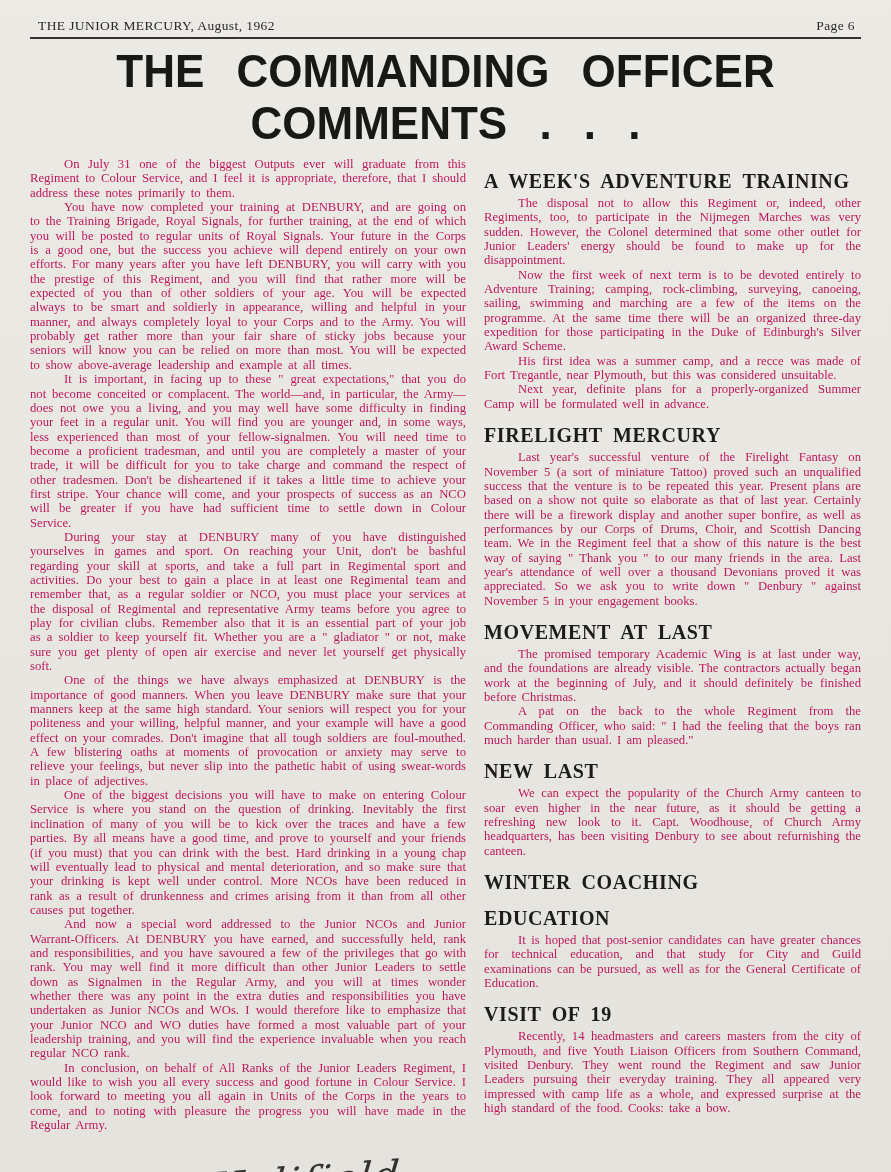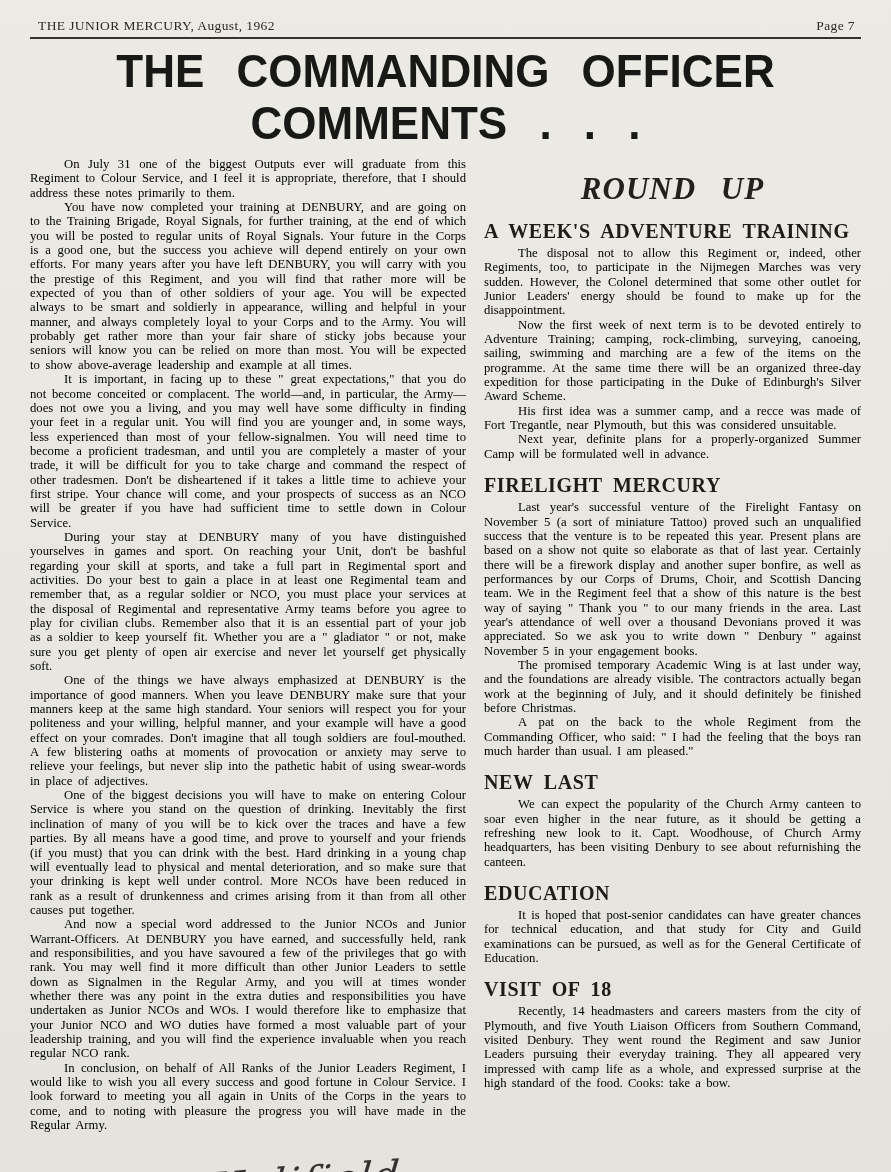"Page 7" span { text: 7 -> 6 }
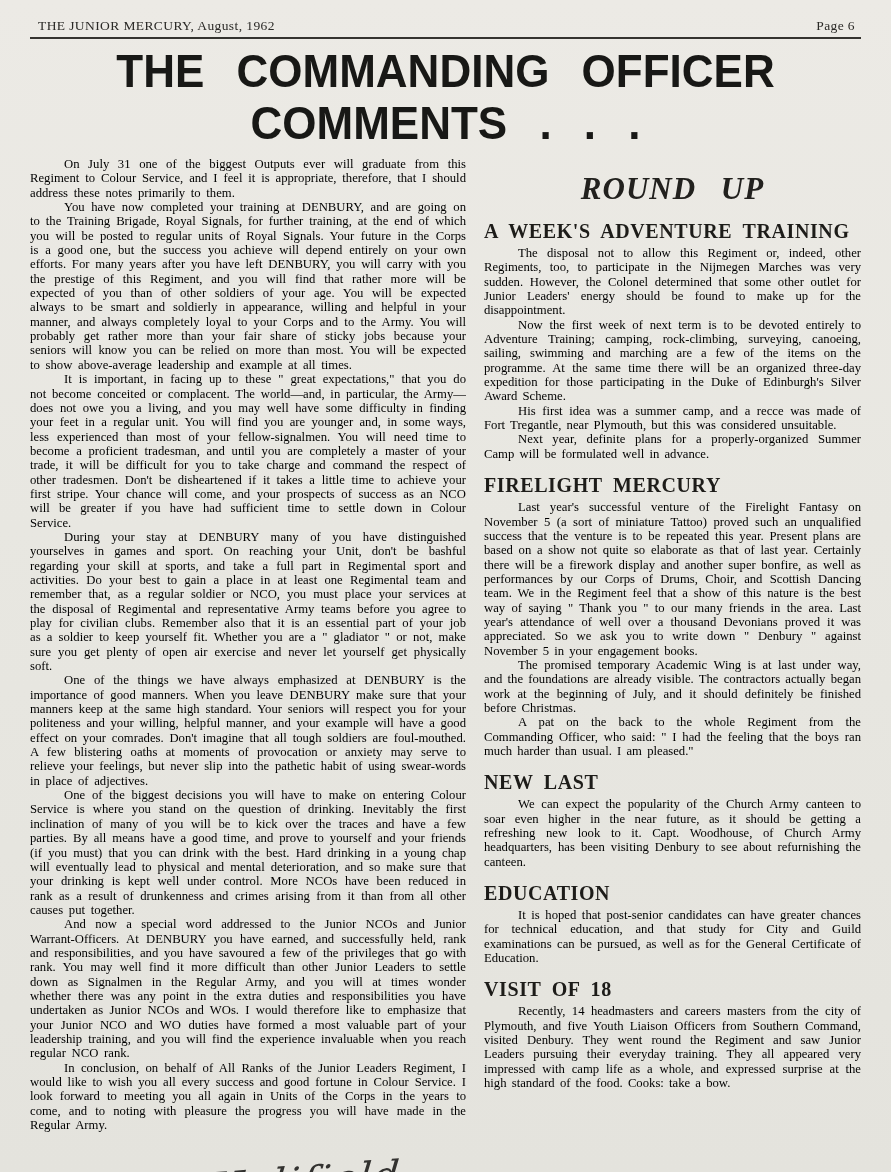"On July 31 one of" .body-par { color: #000000 -> #be185d }
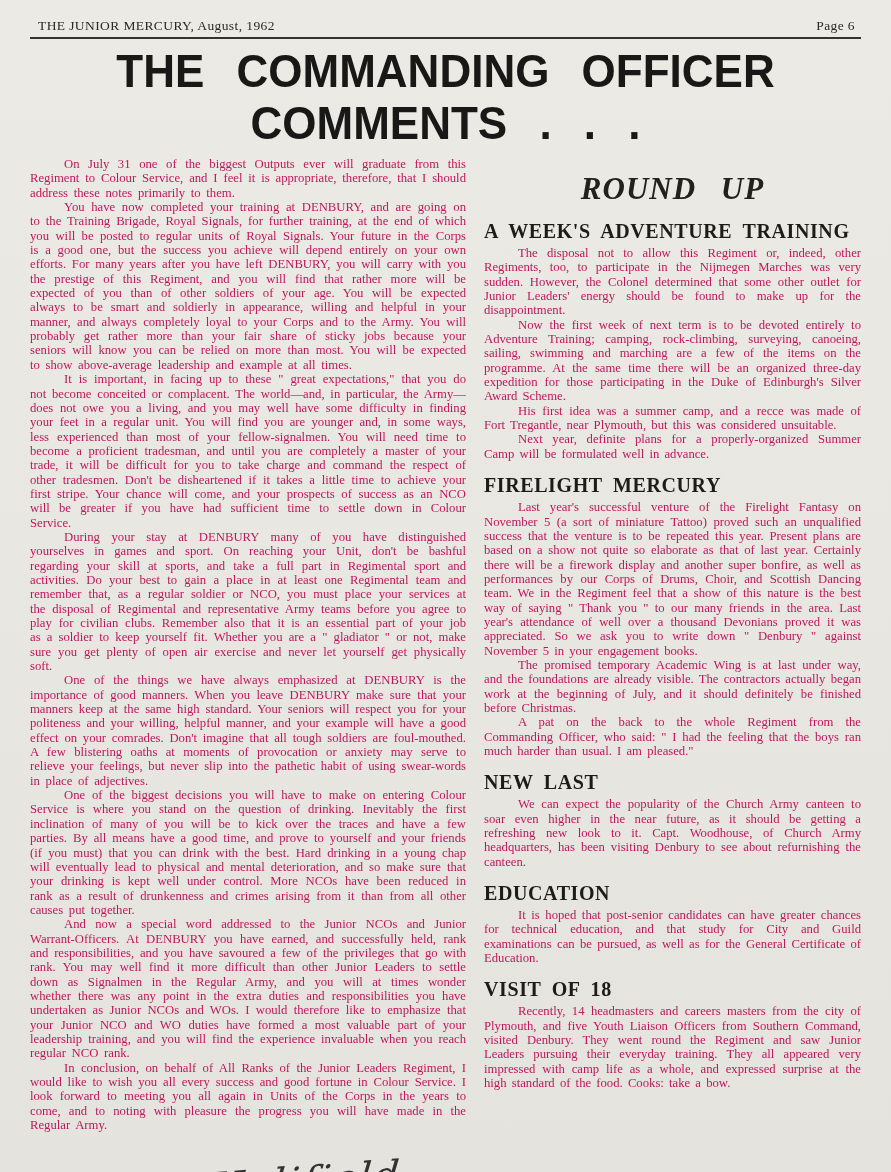"ROUND UP" h2.roundup-title { html: <h2>ROUND UP</h2> -> none }
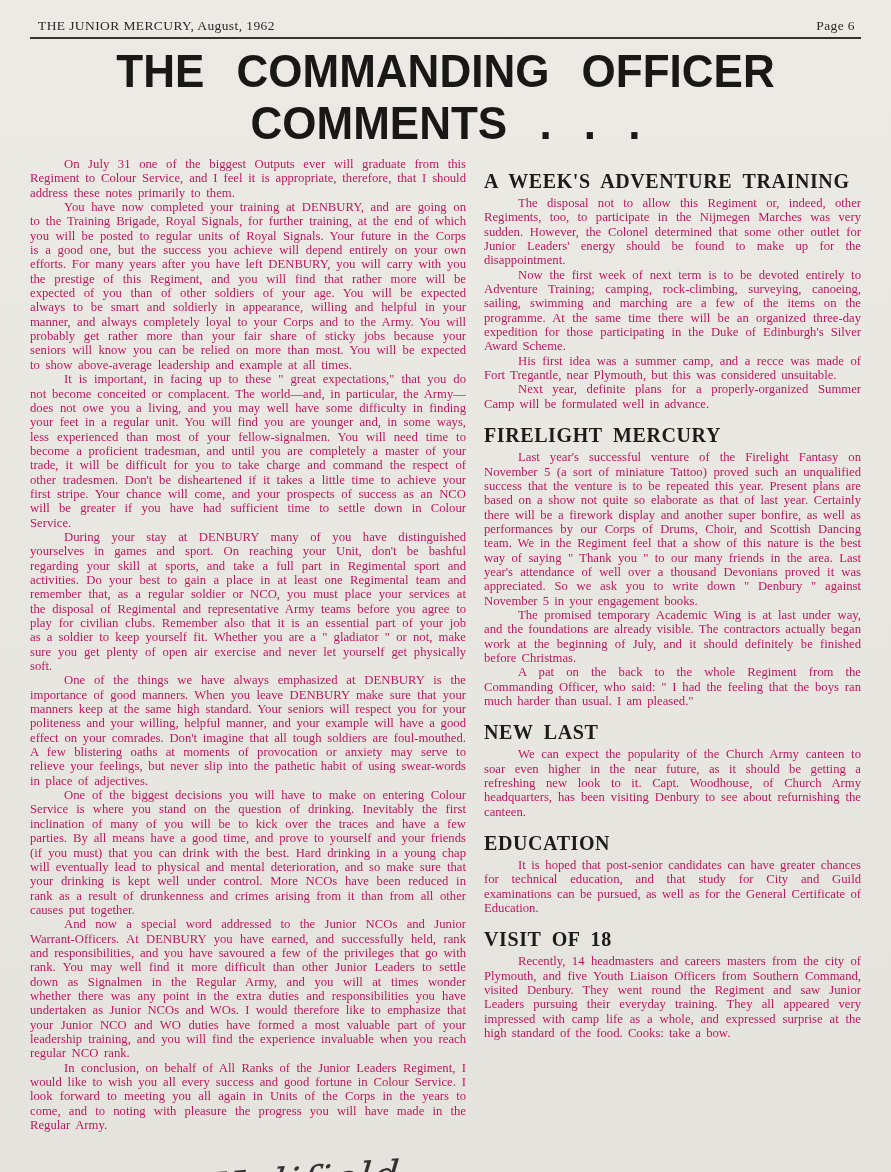"MOVEMENT AT LAST" h3.section-heading { html: none -> <h3>MOVEMENT AT LAST</h3> }
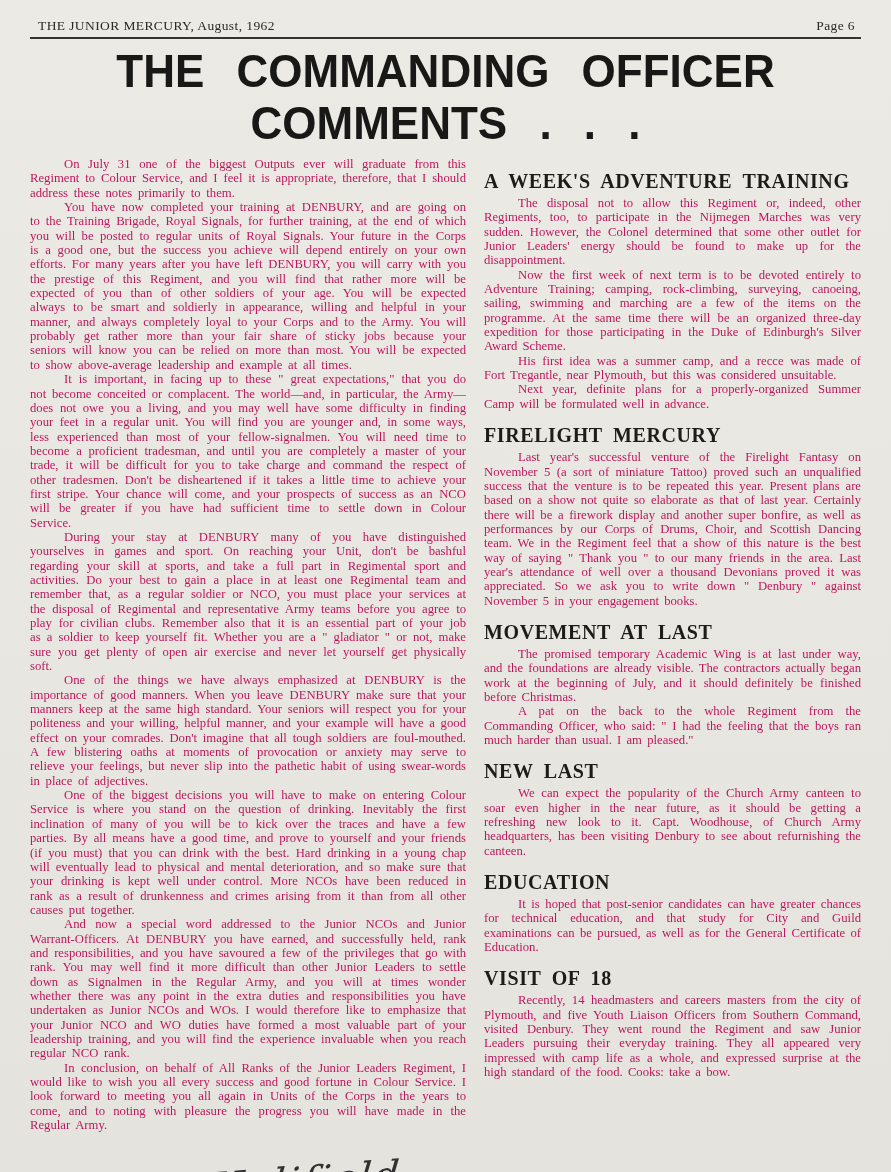"WINTER COACHING" h3.section-heading { html: none -> <h3>WINTER COACHING</h3> }
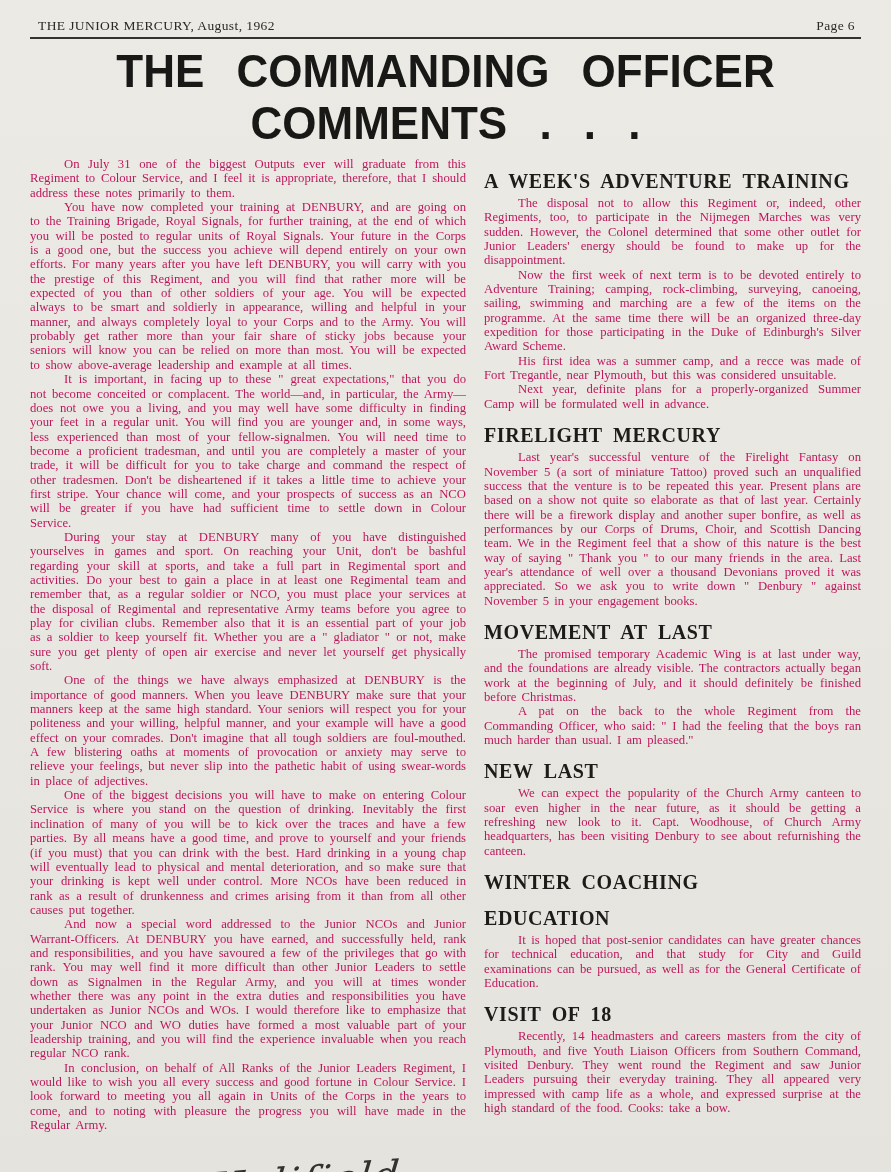"VISIT OF 18" h3.section-heading { text: 18 -> 19 }
